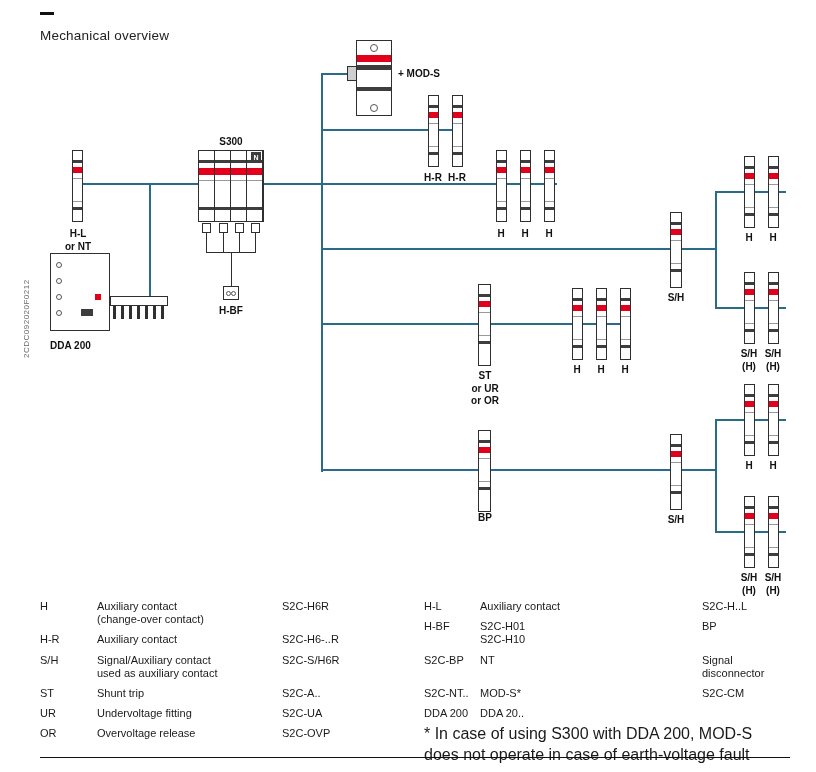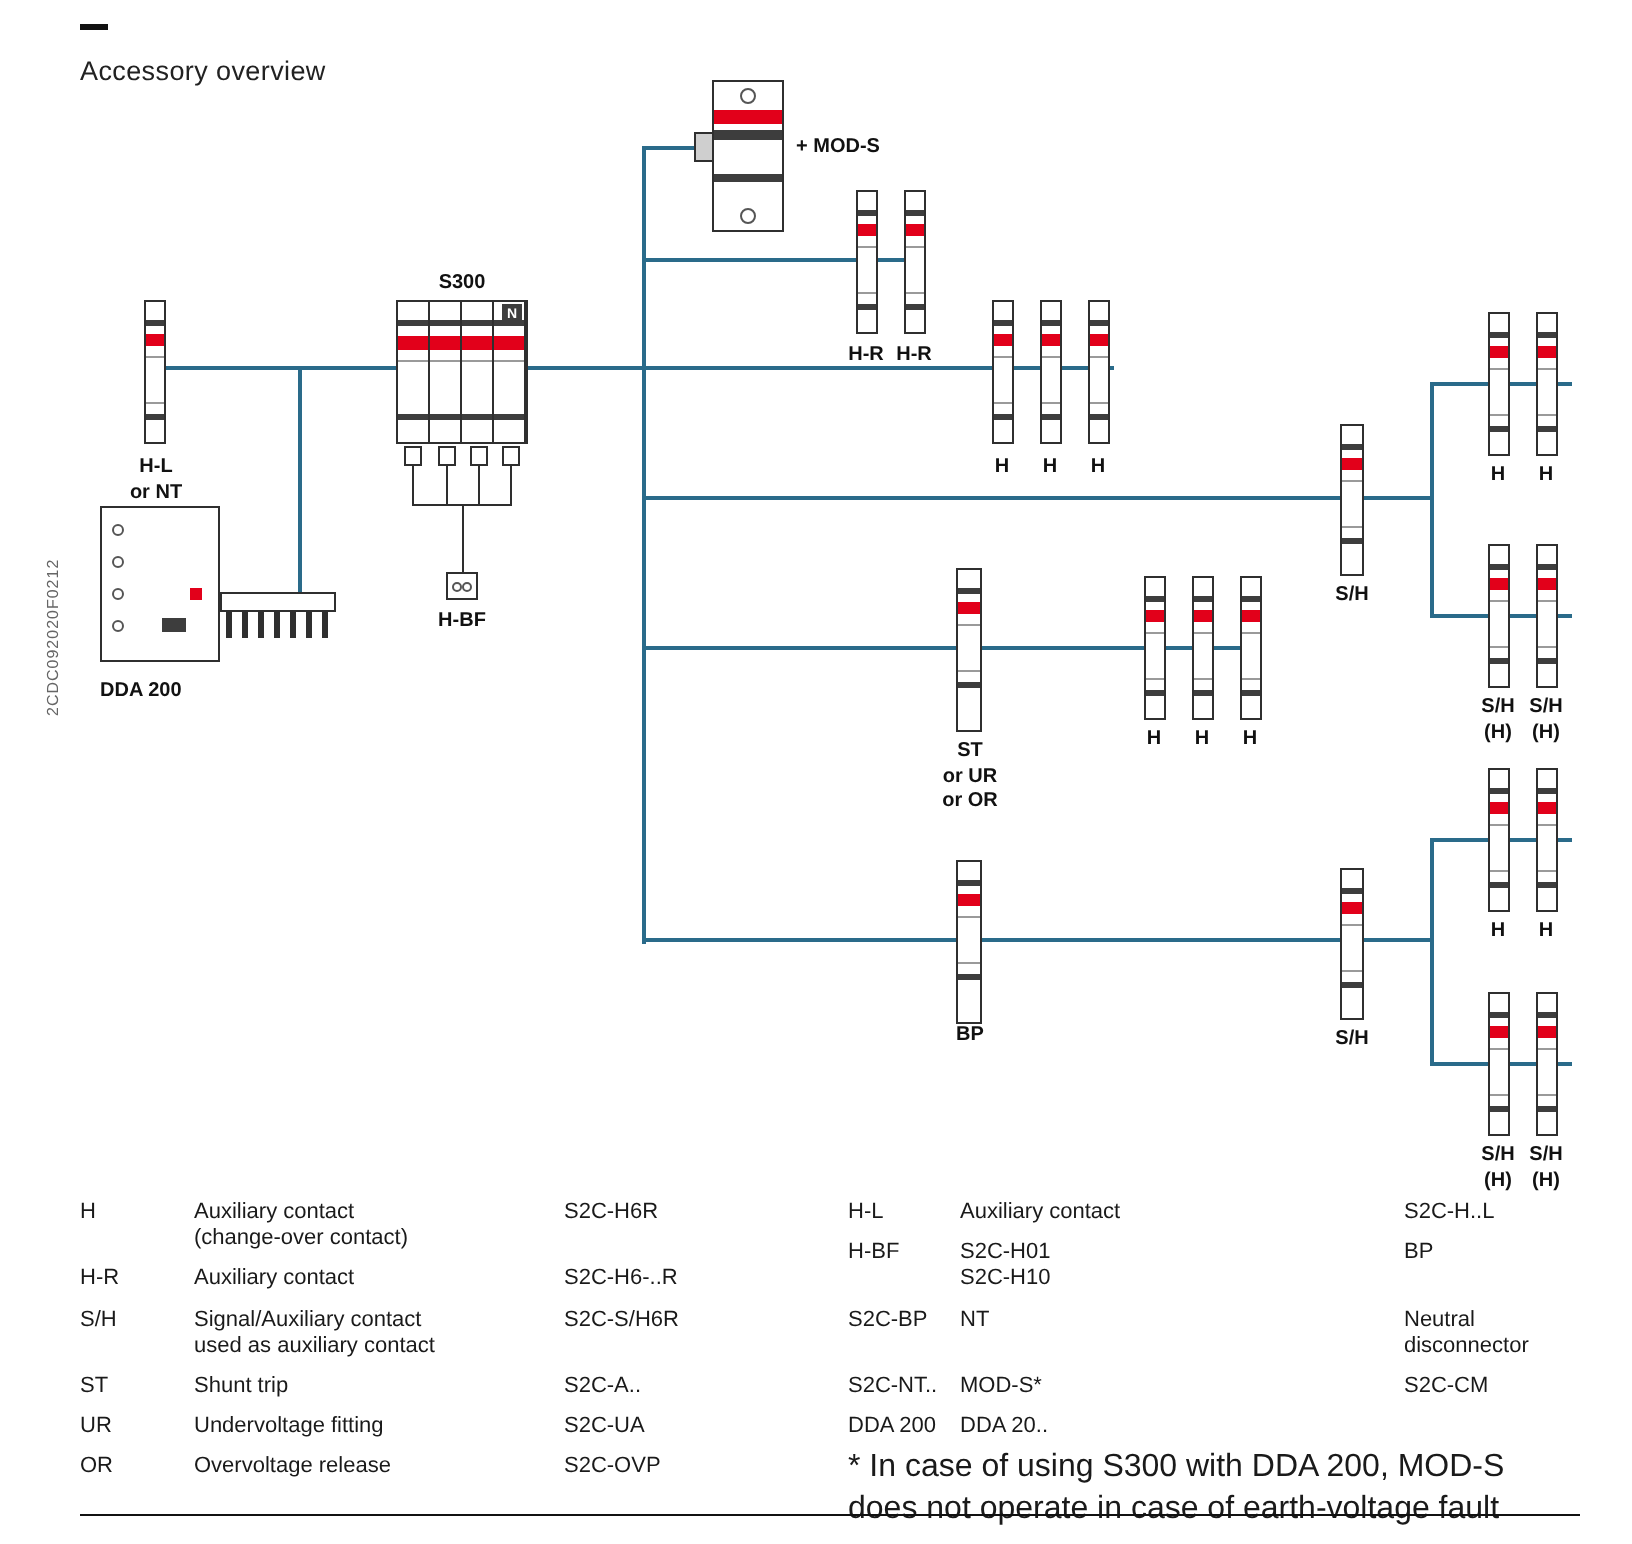"Accessory overview" div.title { text: Accessory -> Mechanical }
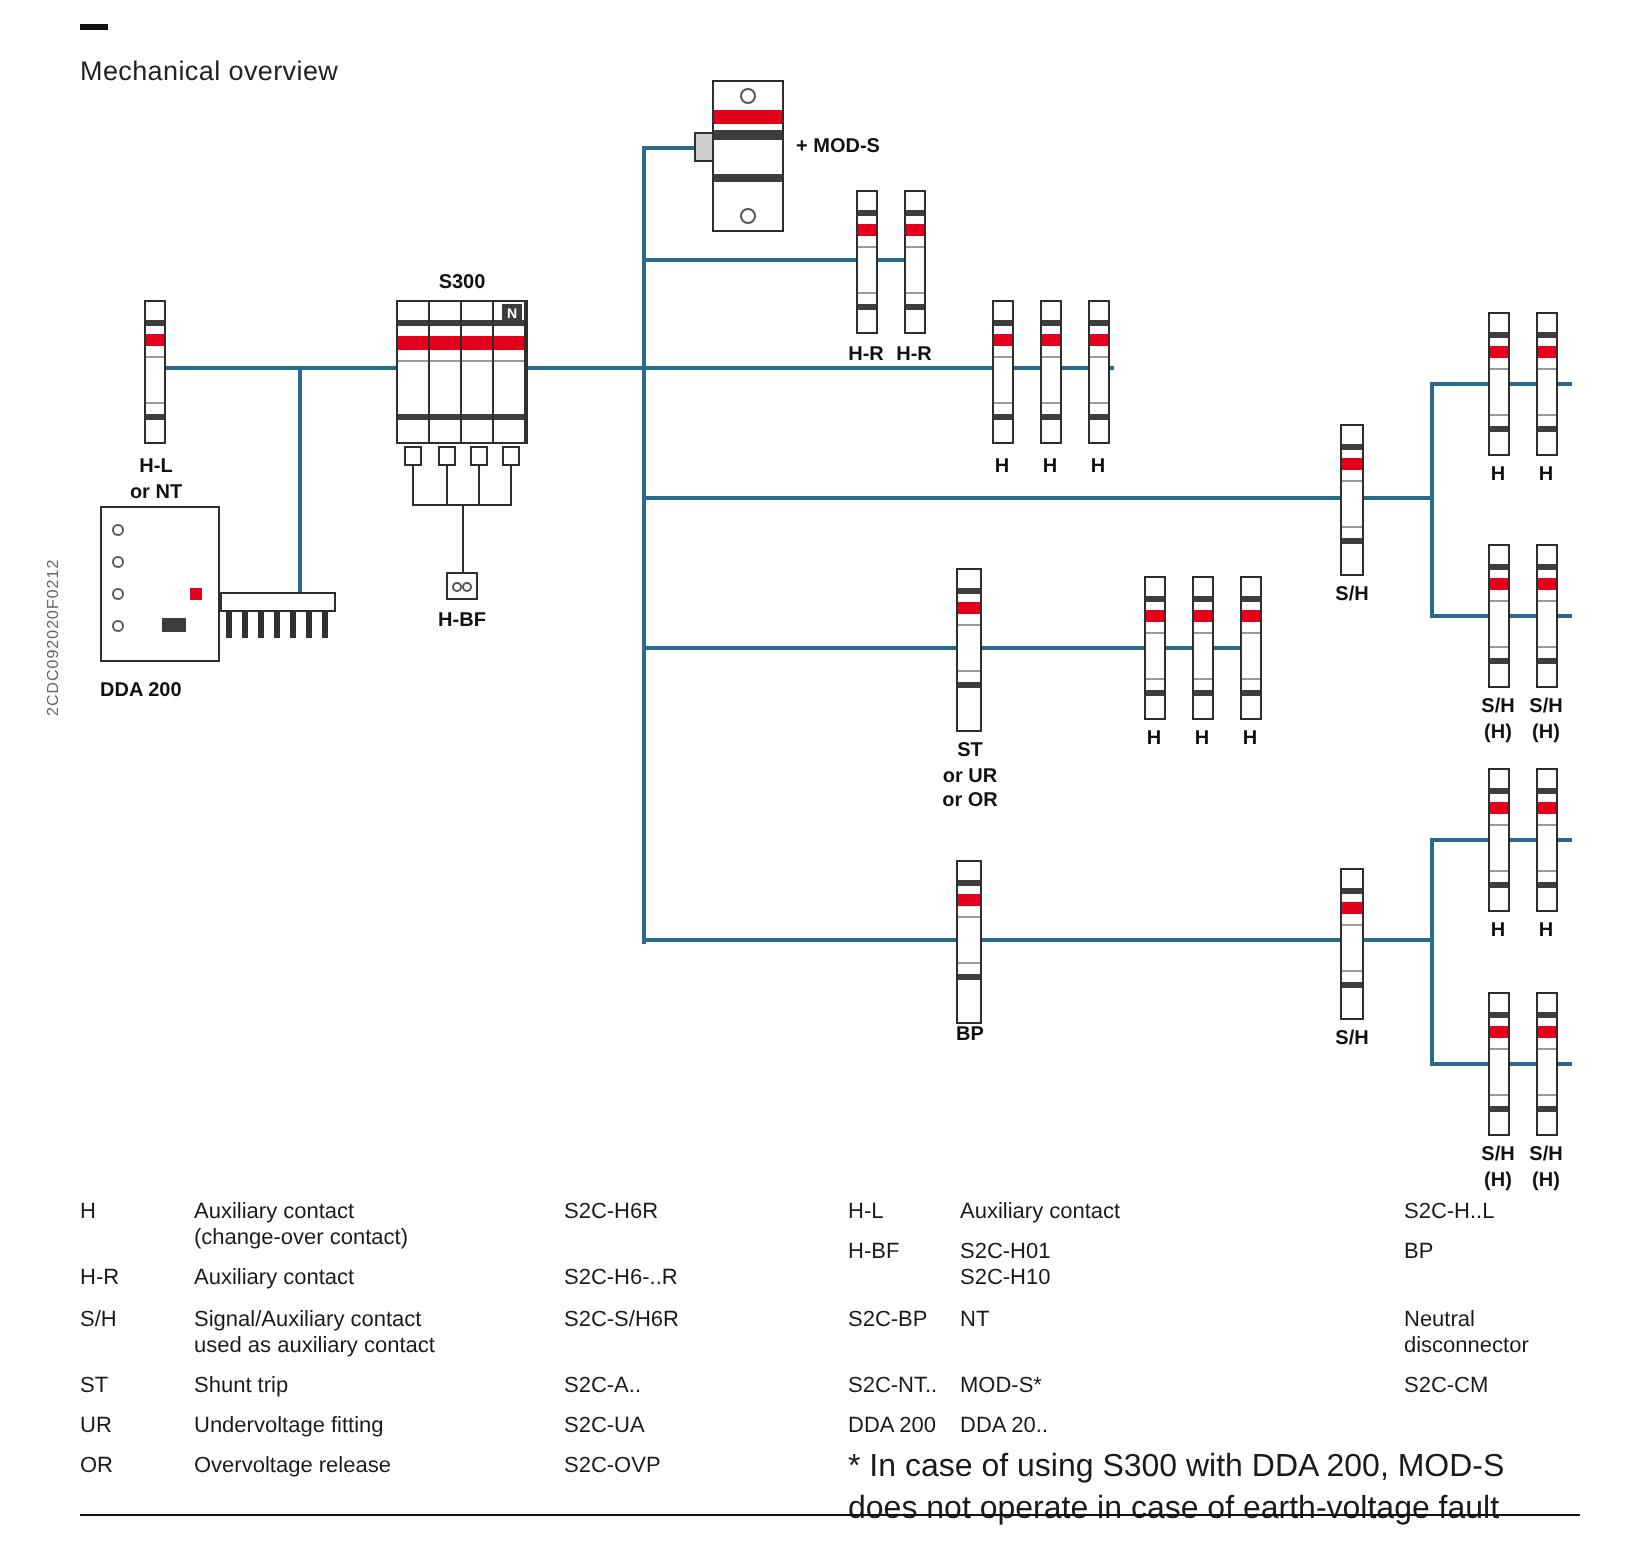"Neutral disconnector" span { text: Neutral -> Signal }
